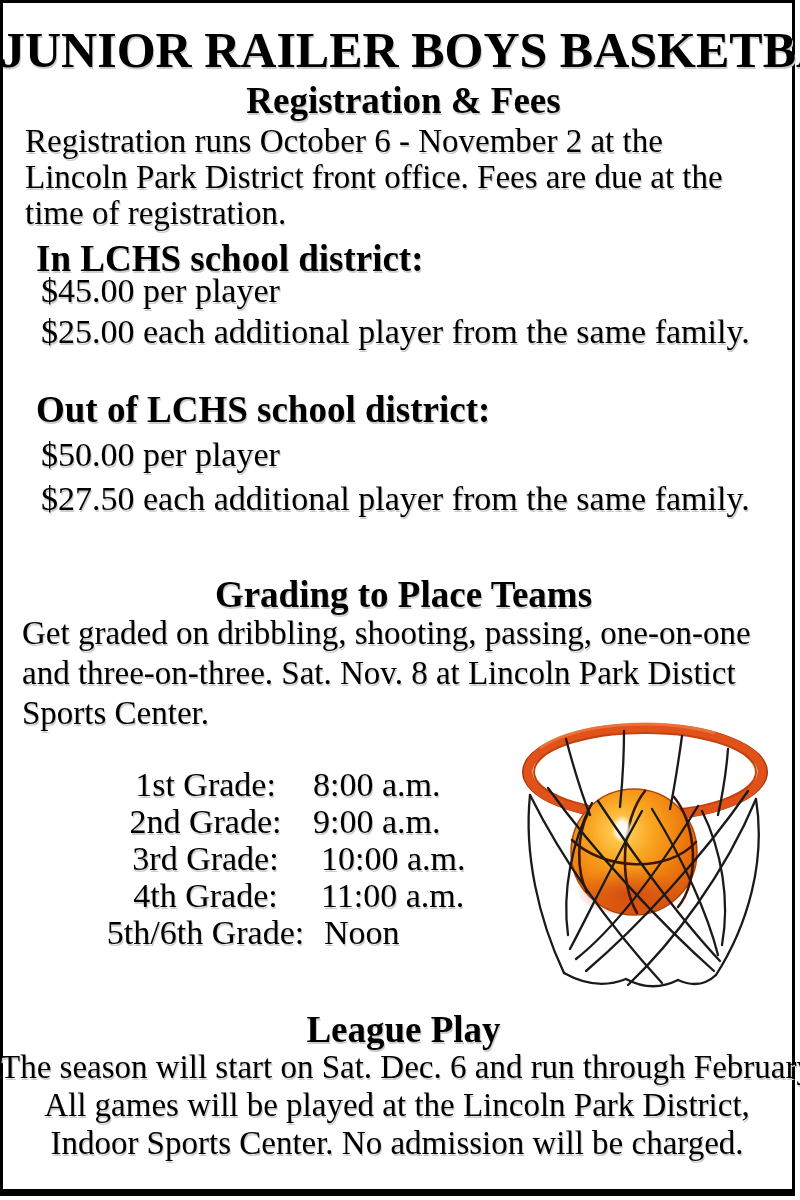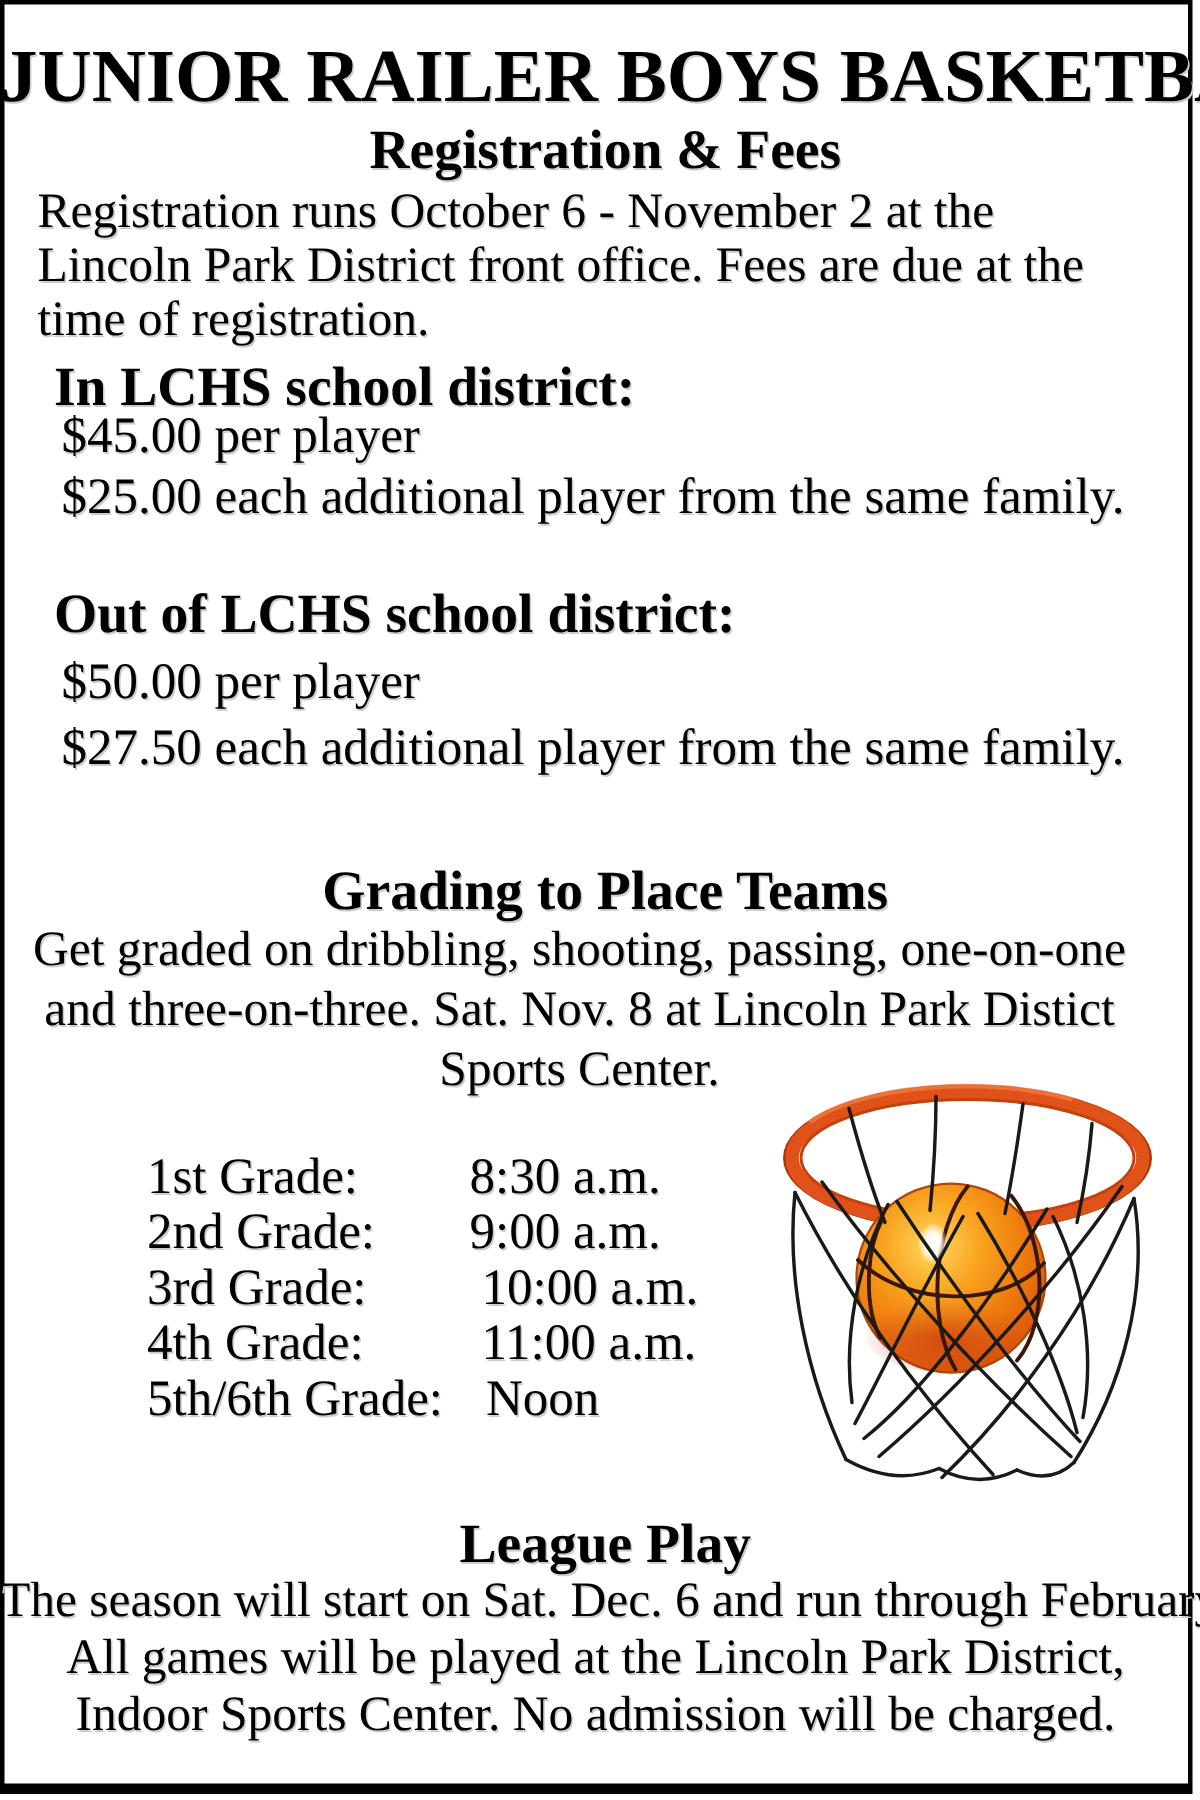"Get graded on dribbling, shooting," .gr-intro .body-line { text-align: center -> none }
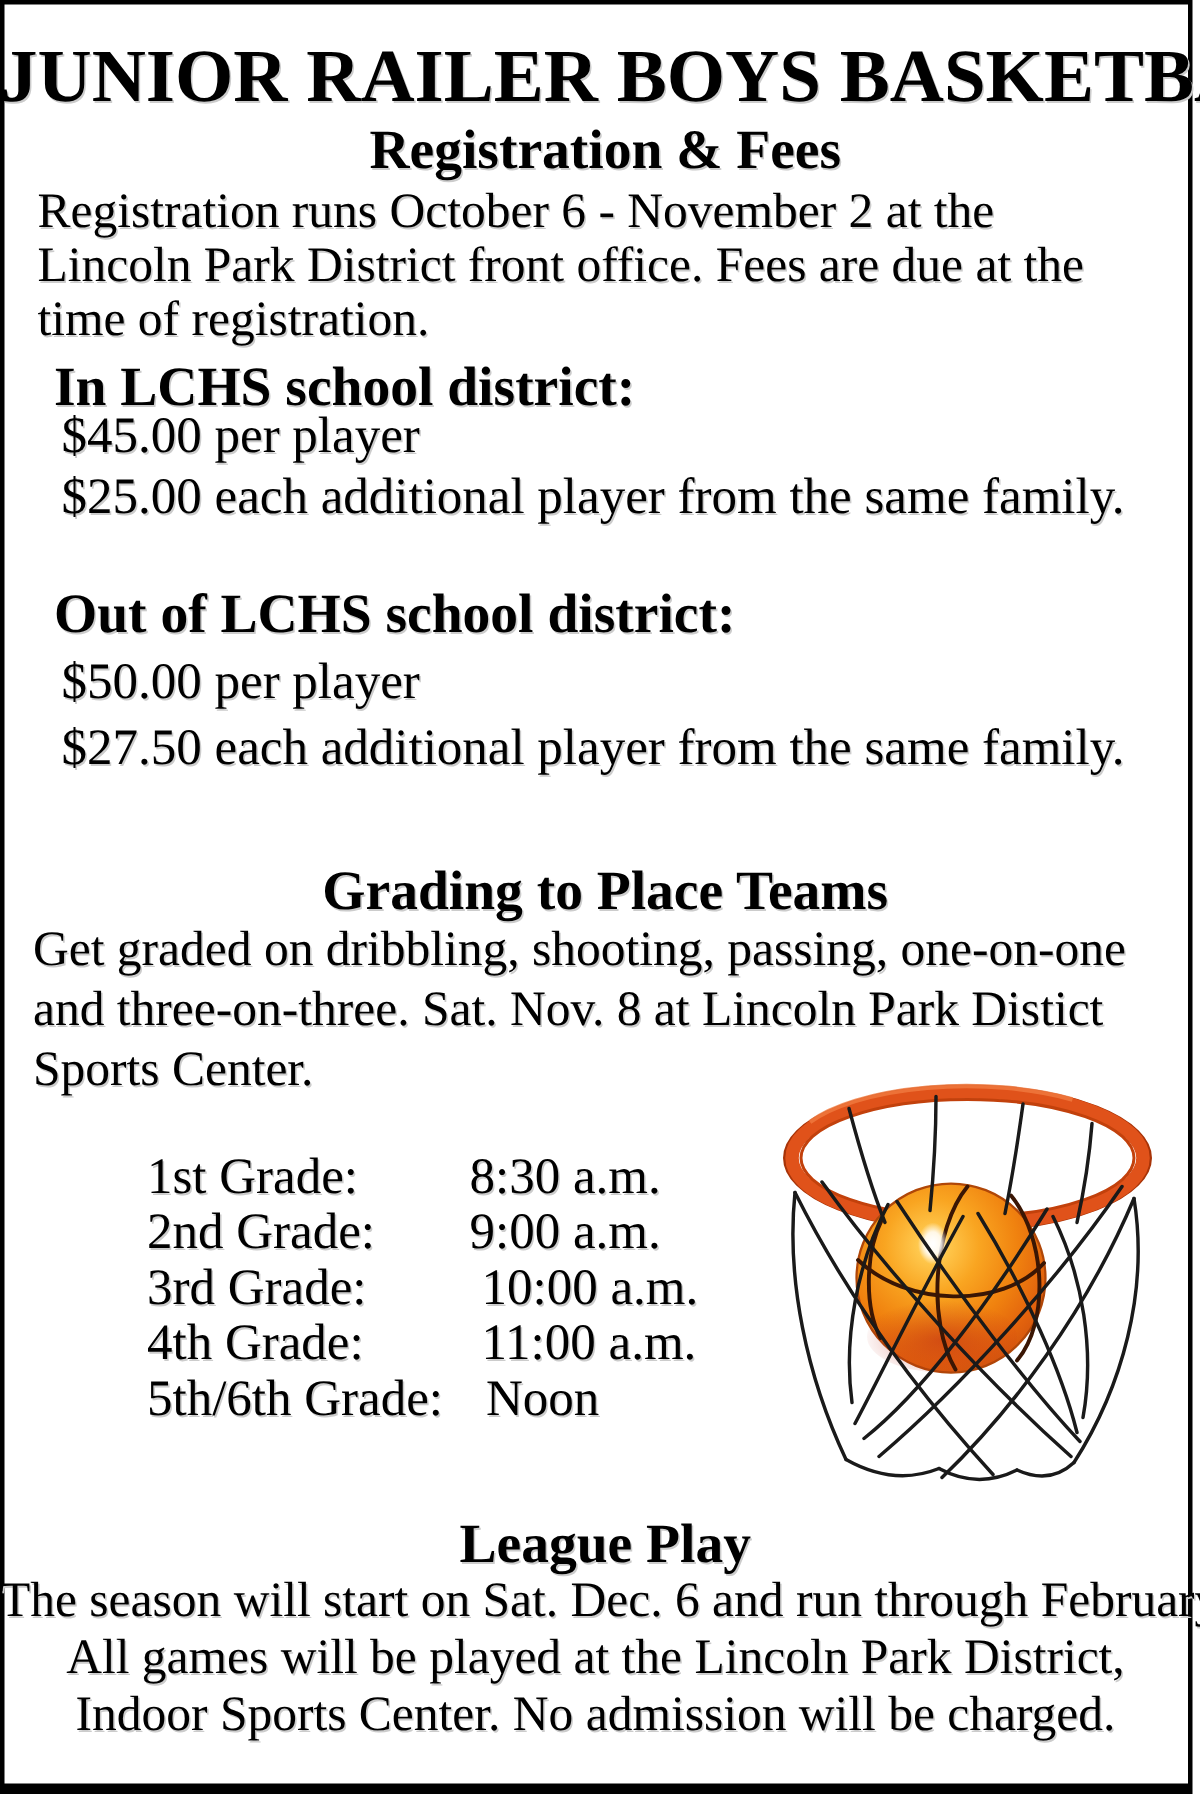"1st Grade:" div.abs { text-align: none -> center }
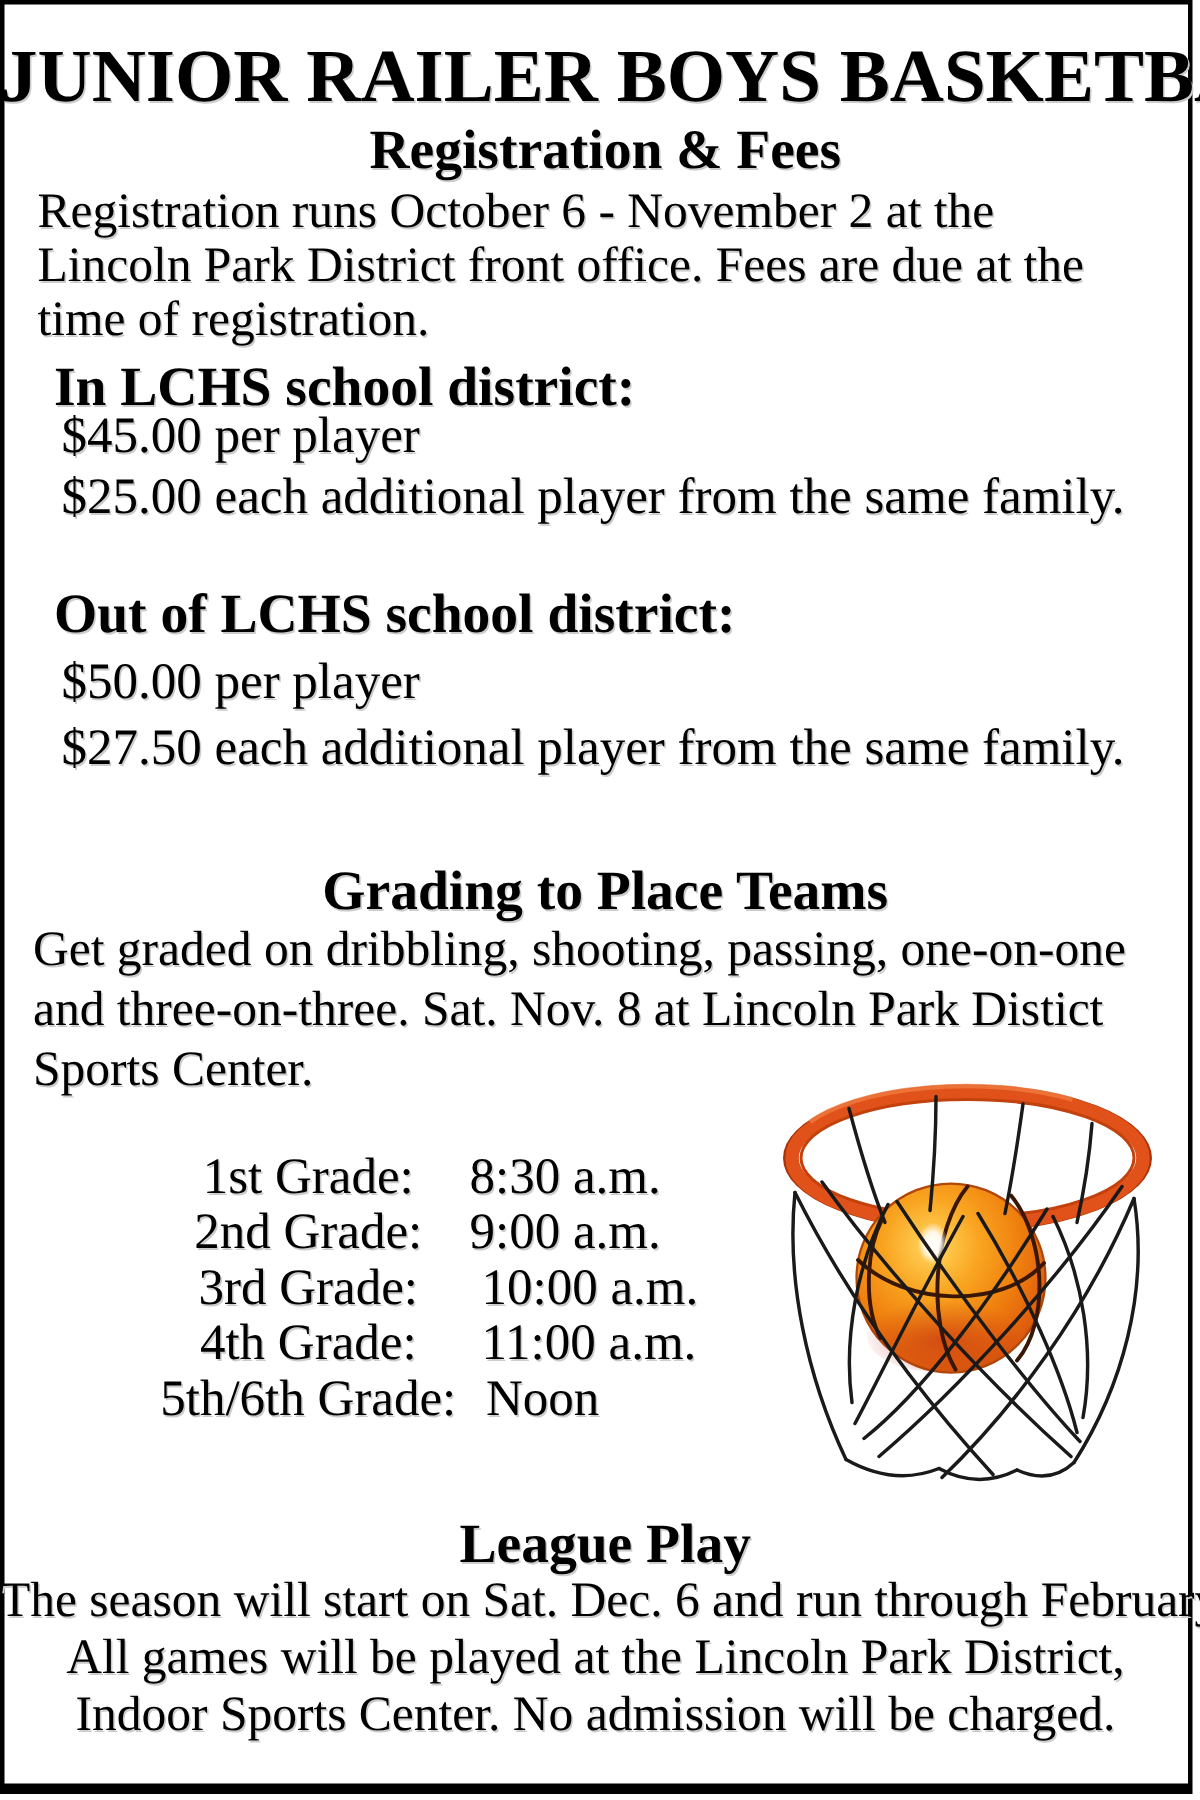"8:30 a.m." span.sched-time { text: 8:30 -> 8:00 }
